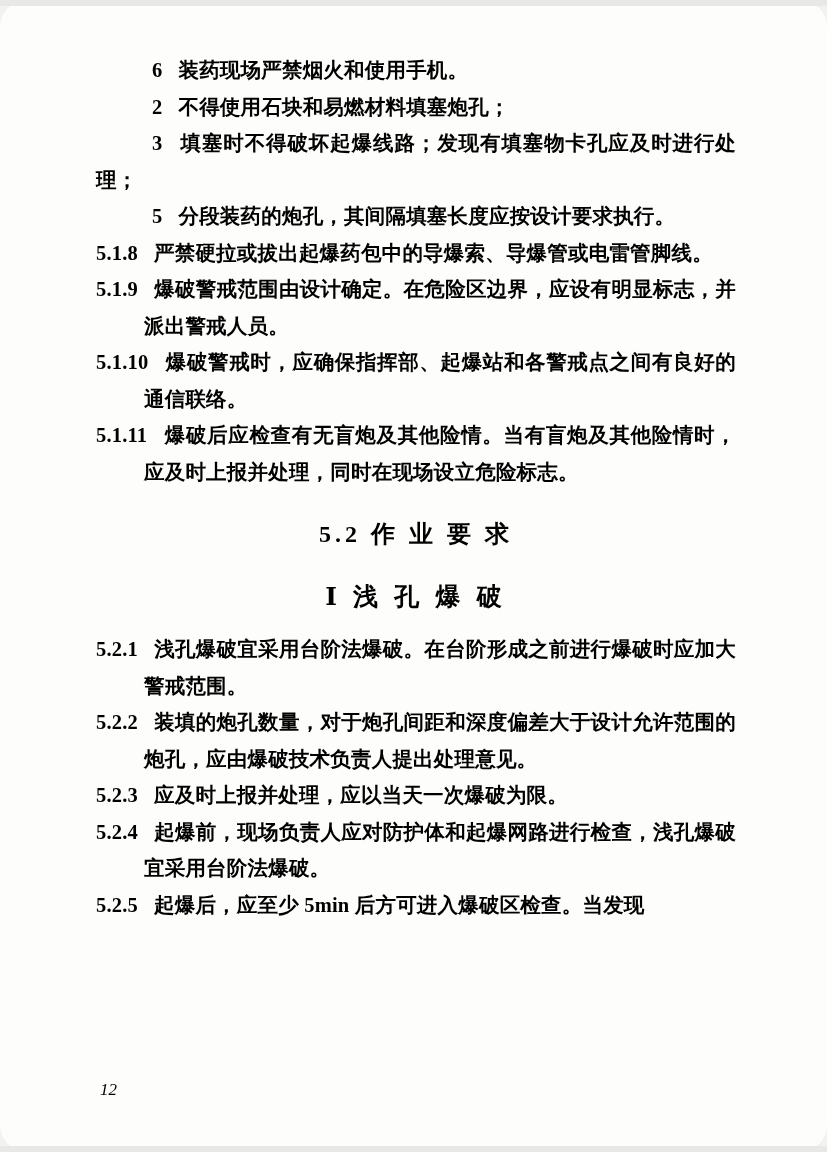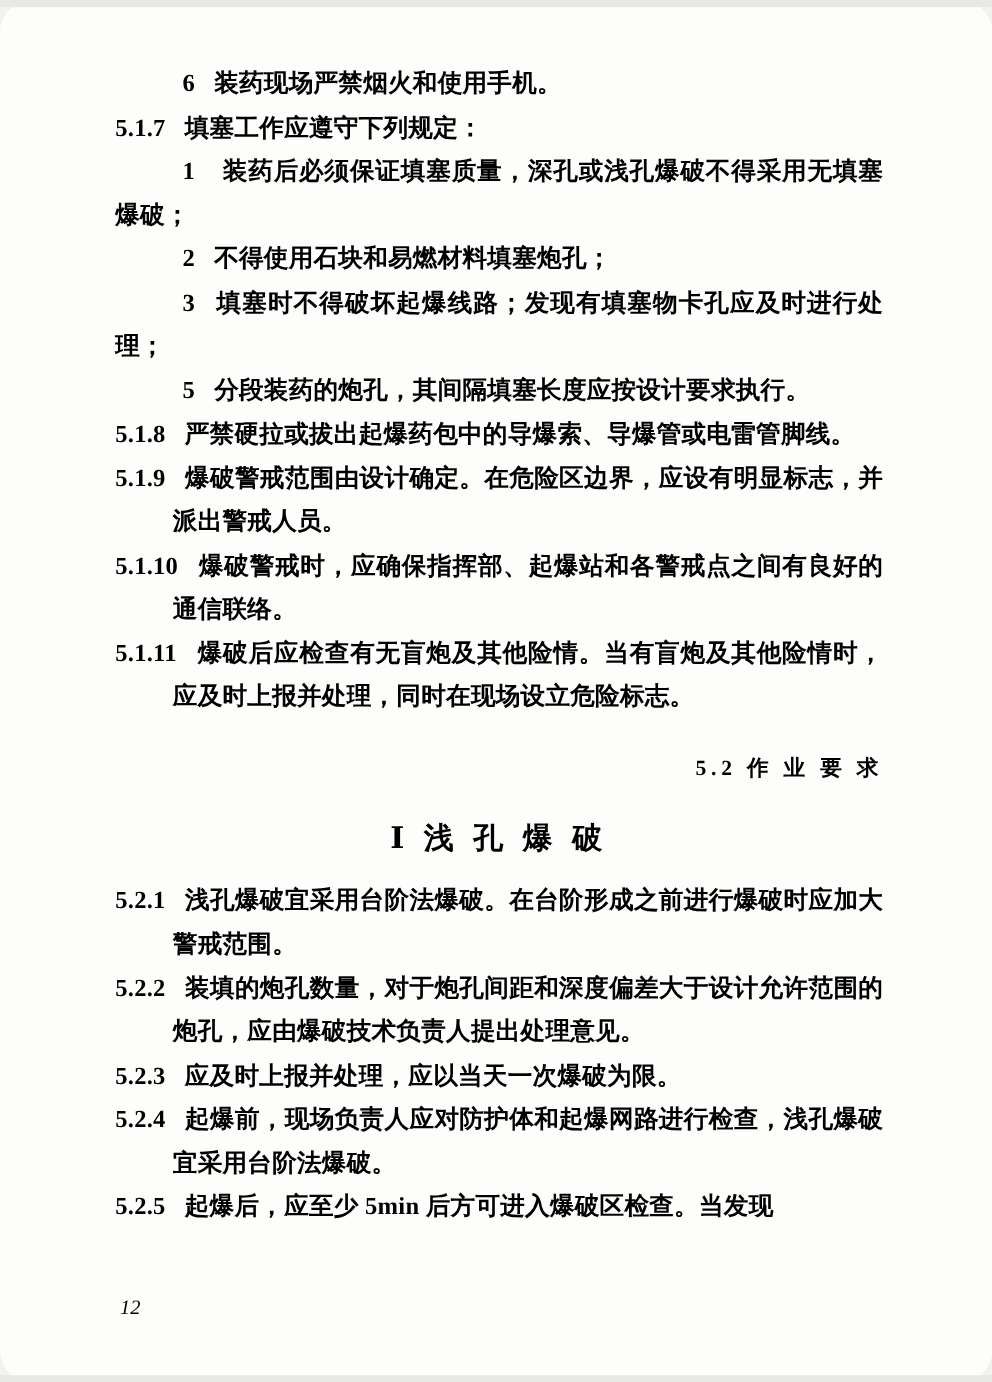"5.1.7 填塞工作应遵守下列规定：" p.para { html: <p> <span>5.1.7</span> &nbsp;&nbsp;<span>填塞工作应遵守下列规定：</span> </p> -> none }
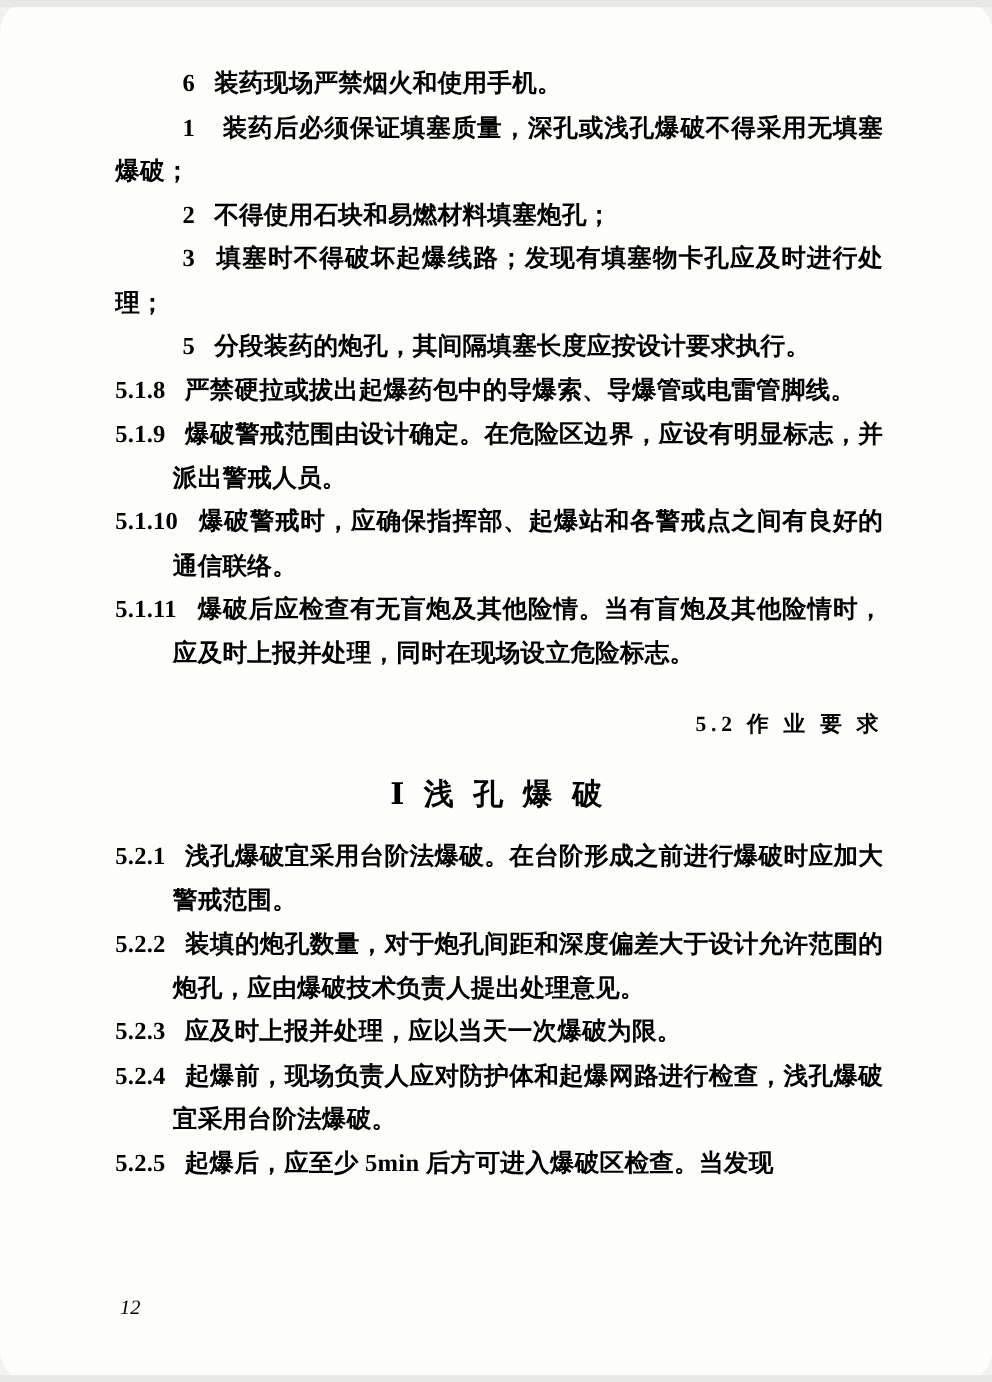"1 装药后必须保证填塞质量，深孔或浅孔爆破不得采用无填塞爆破；" p.para { html: <p> <span>1</span> &nbsp;&nbsp;&nbsp;<span>装药后必须保证填塞质量，深孔或浅孔爆破不得采用无填塞爆破；</span> </p> -> none }
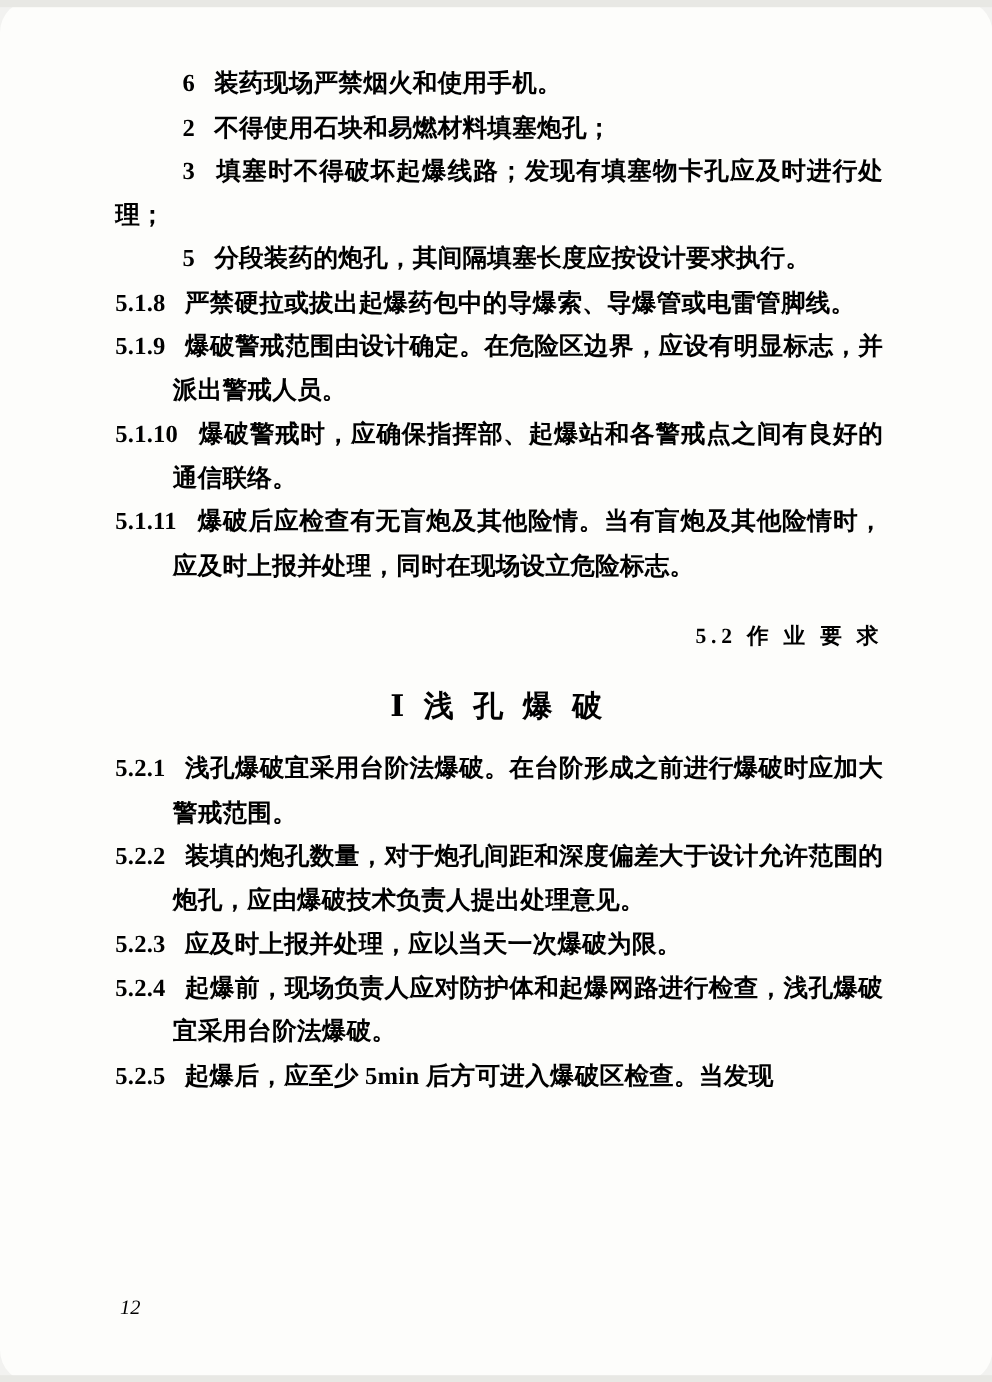"5.2 作 业 要 求" .sec-head { font-size: 18px -> 24px; text-align: right -> center }
